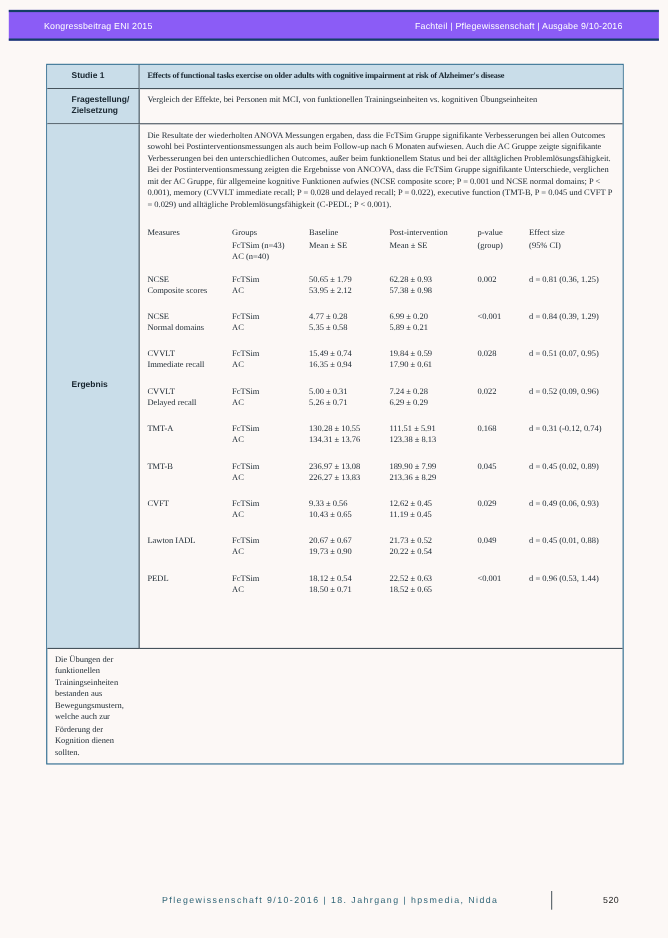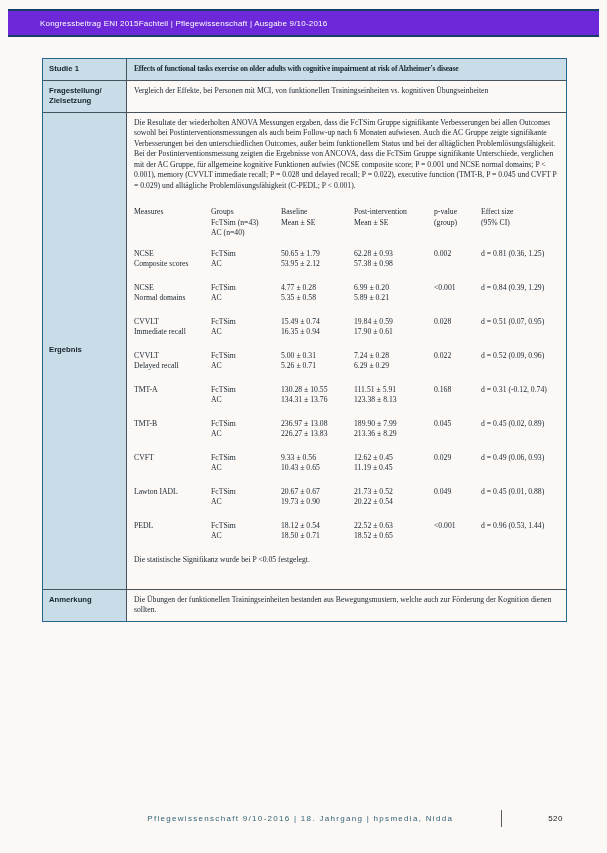"Kongressbeitrag ENI 2015" .header-band { background: #6d28d9 -> #8b5cf6; justify-content: none -> space-between }
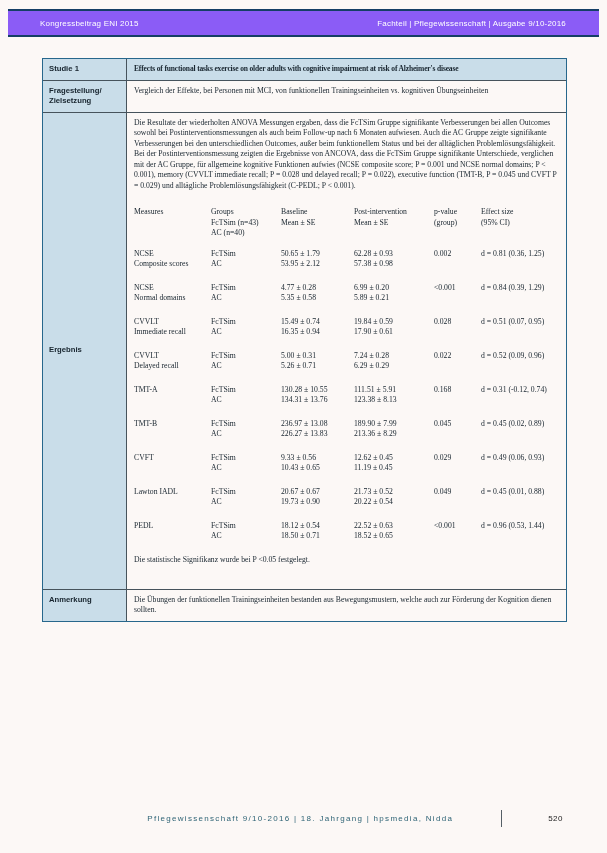"Studie 1" .label-cell { padding: 5px 6px -> 5px 22px }
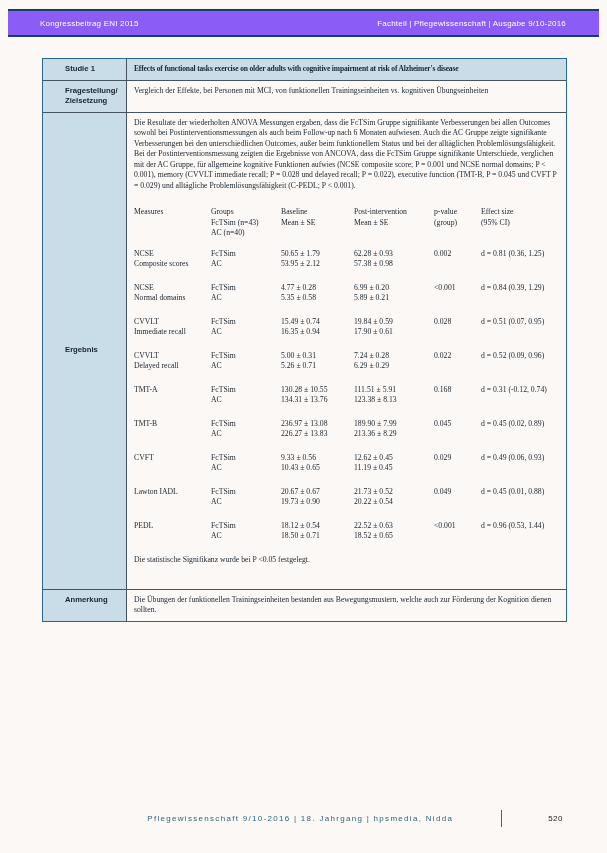"Die statistische Signifikanz wurde bei" div.sig-note { html: <div>Die statistische Signifikanz wurde bei P &lt;0.05 festgelegt.</div> -> none }
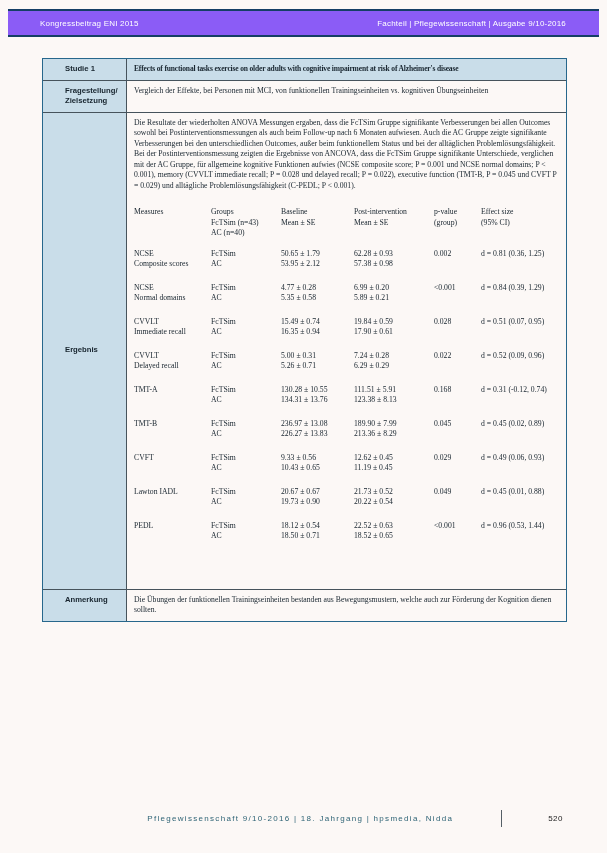"Anmerkung" div.label-cell { html: <div>Anmerkung</div> -> none }
